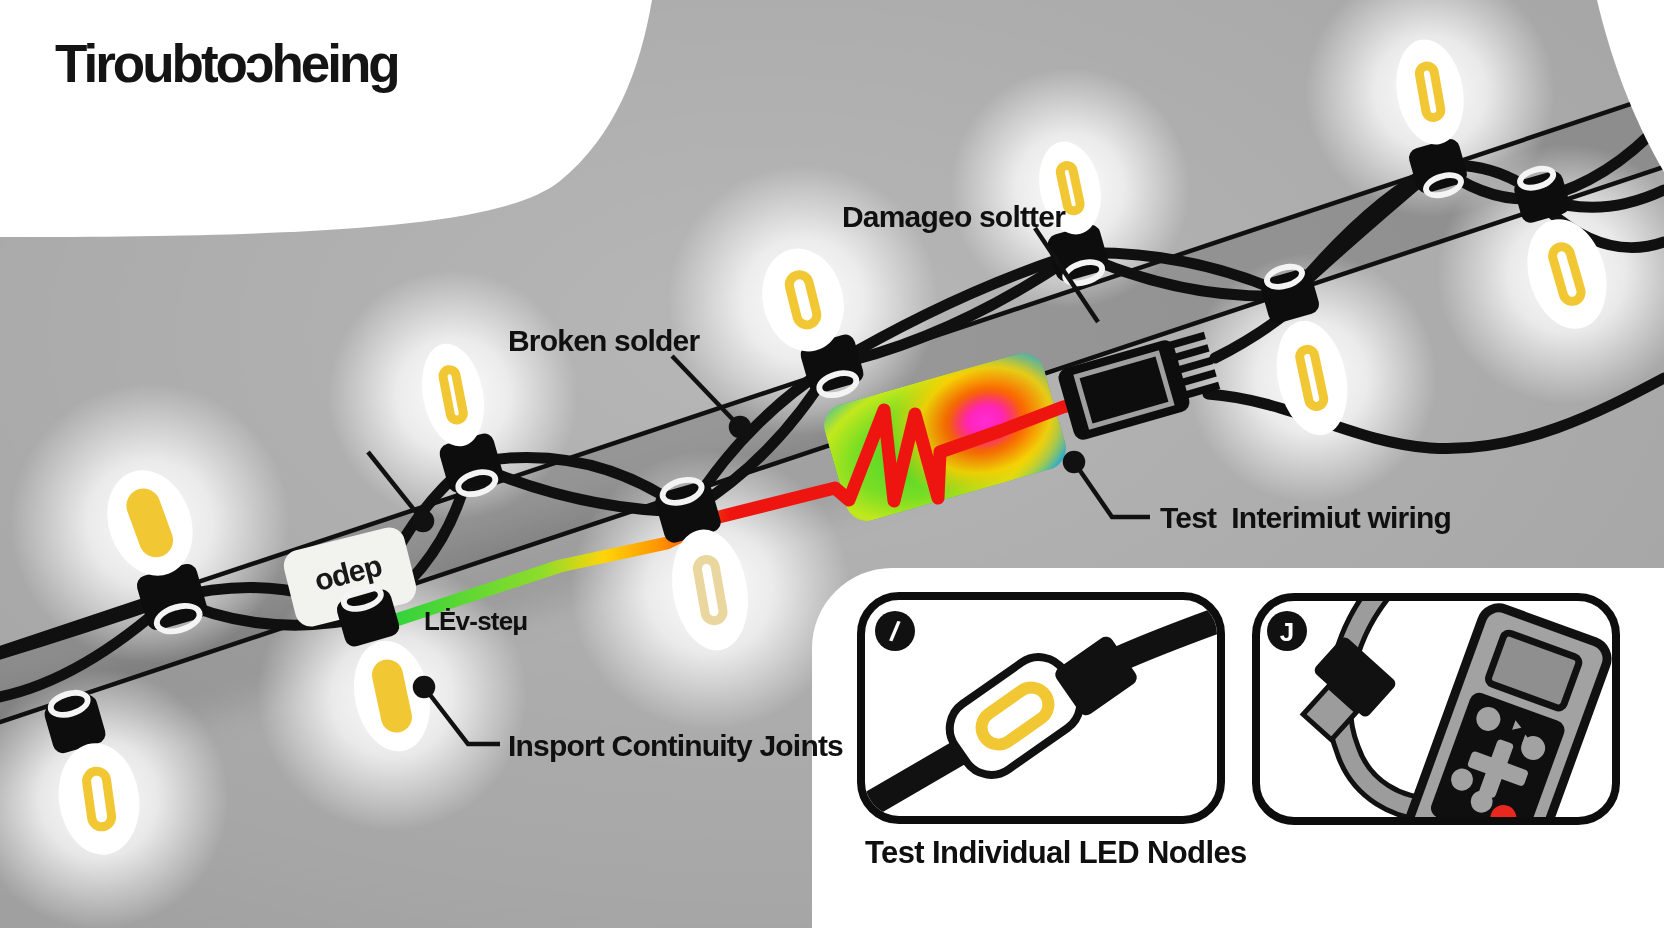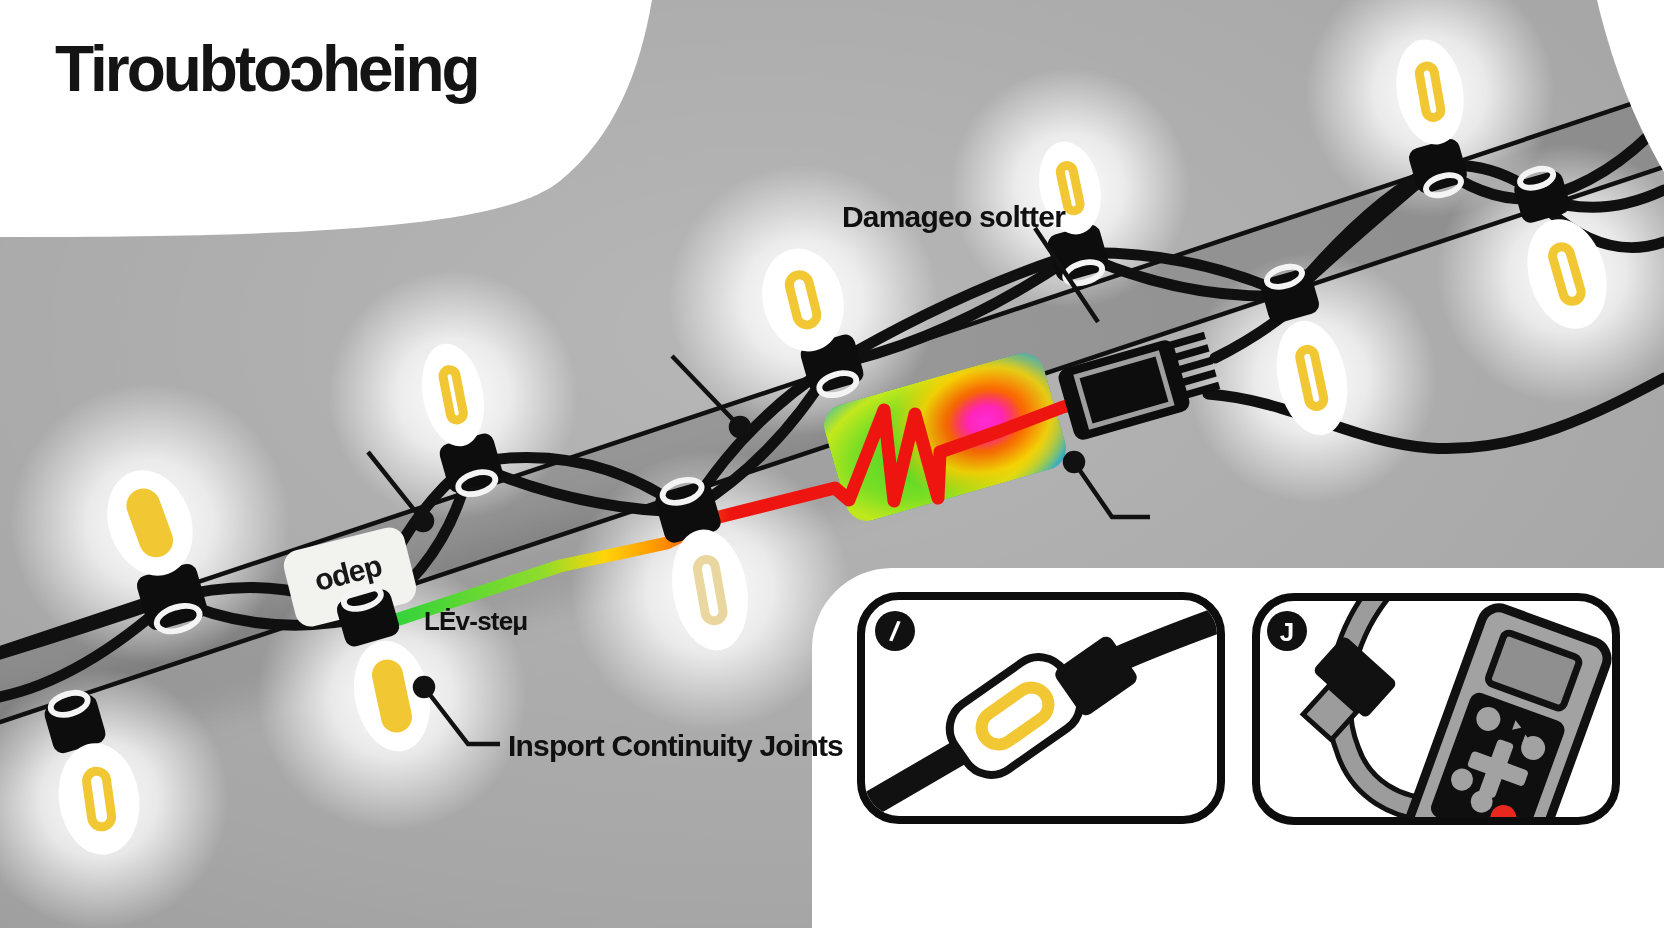"Tiroubtoɔheing" #title { font-size: 64px -> 53px }
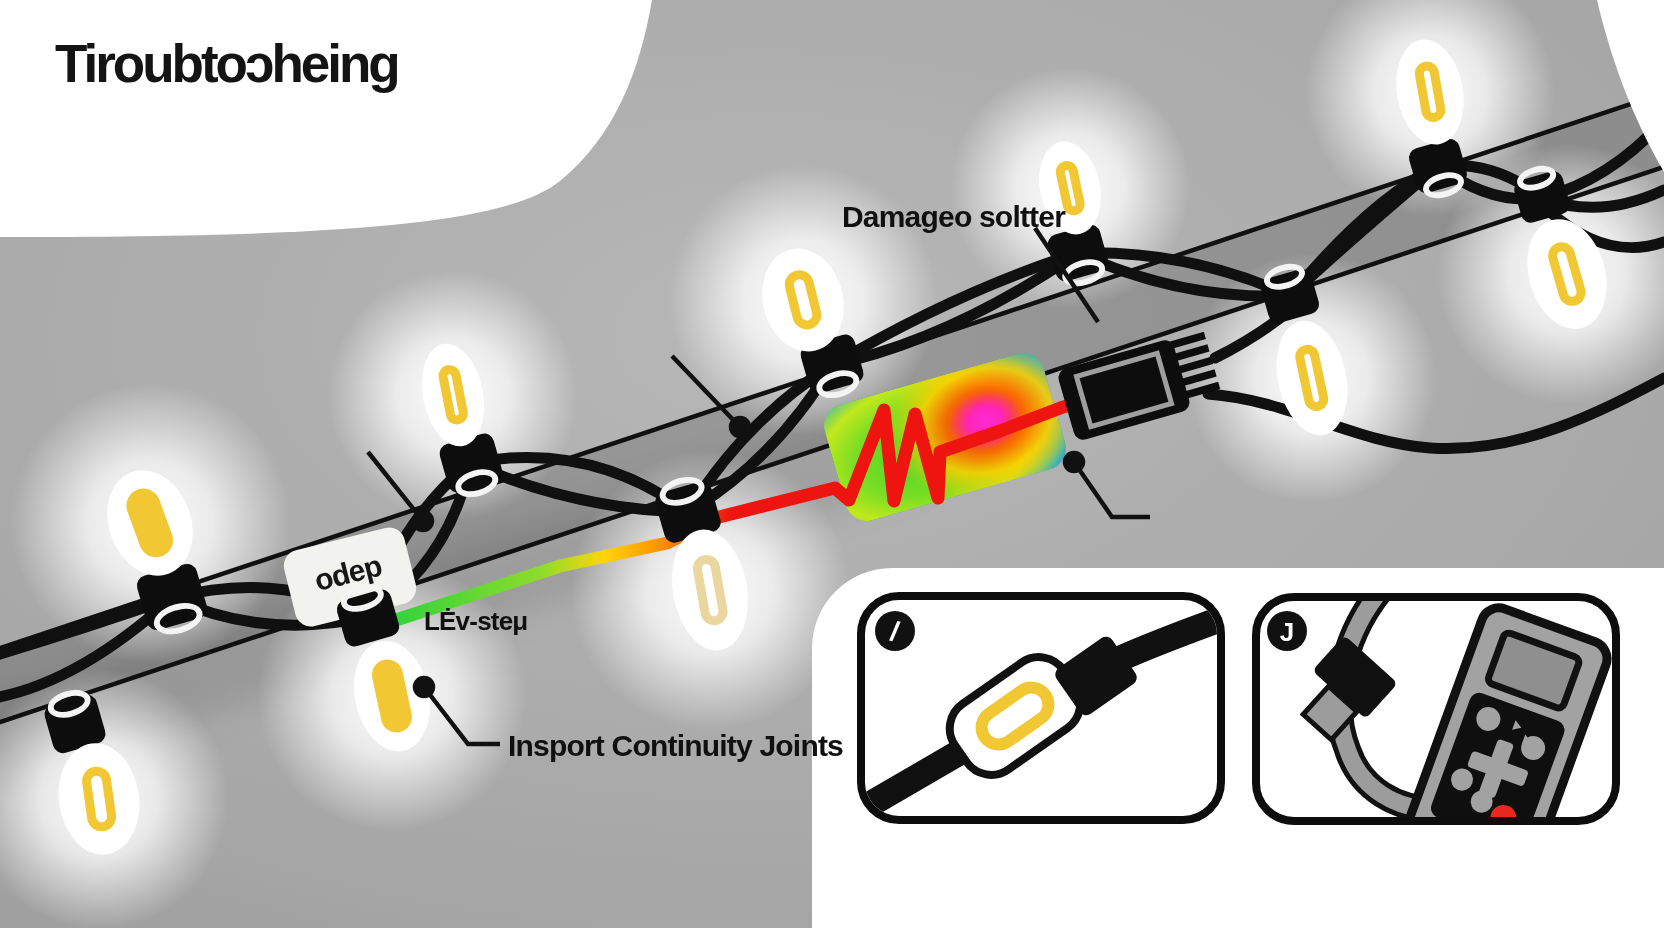"Broken solder" div.label { html: none -> <div>Broken solder</div> }
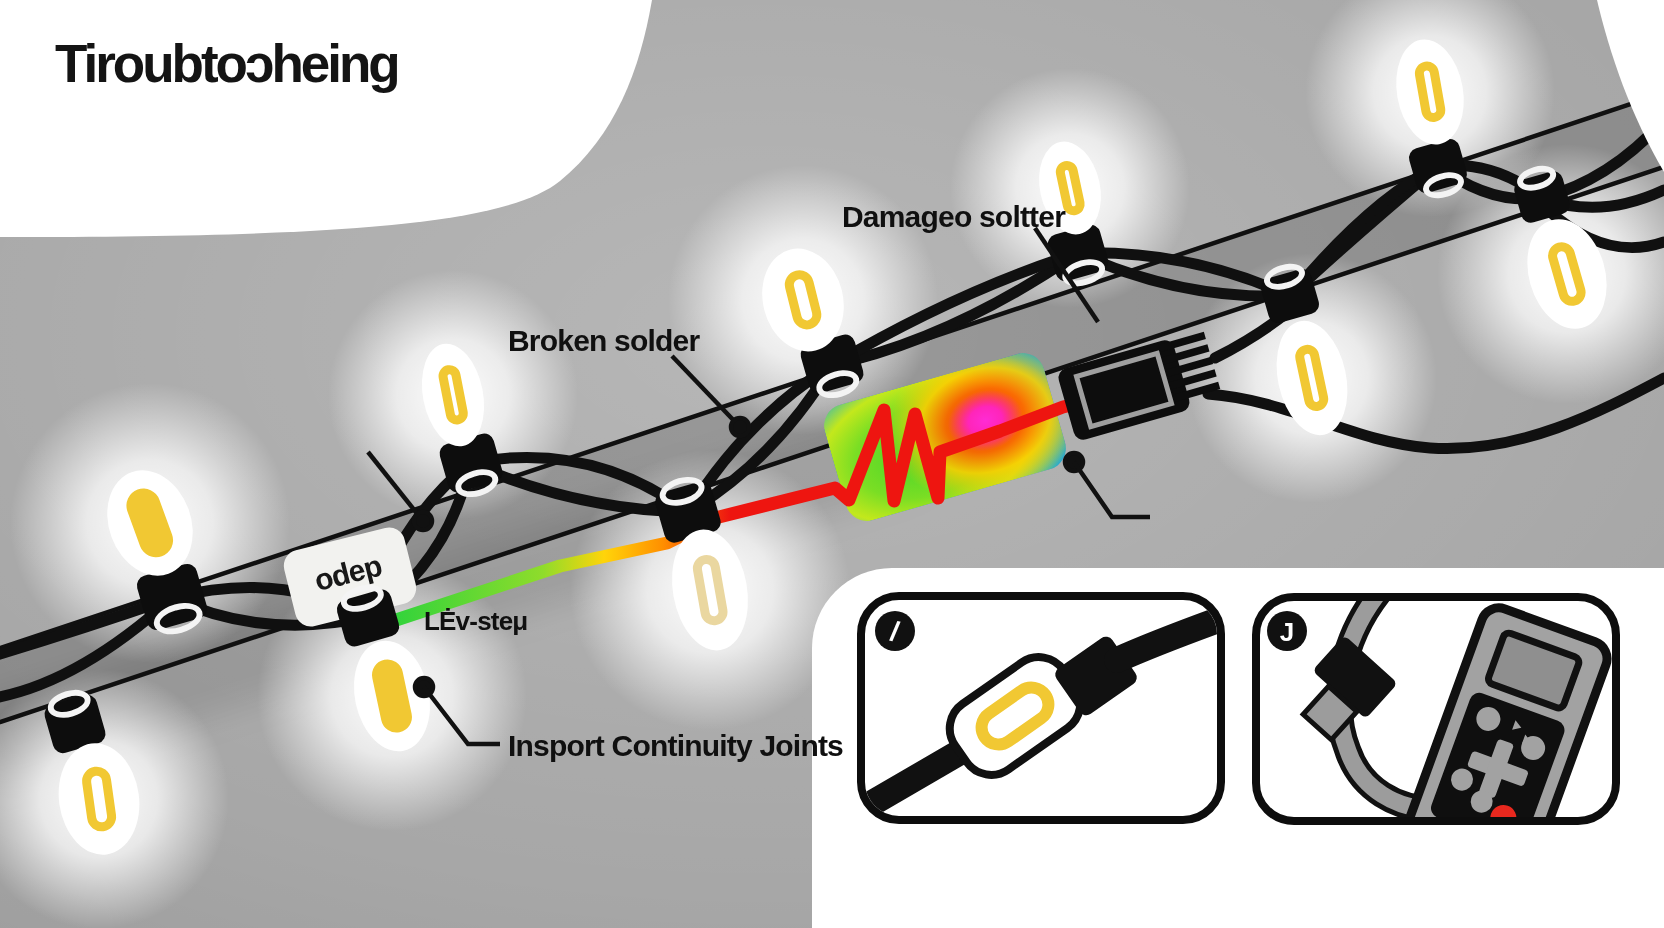"Test Interimiut wiring" div.label { html: none -> <div>Test Interimiut wiring</div> }
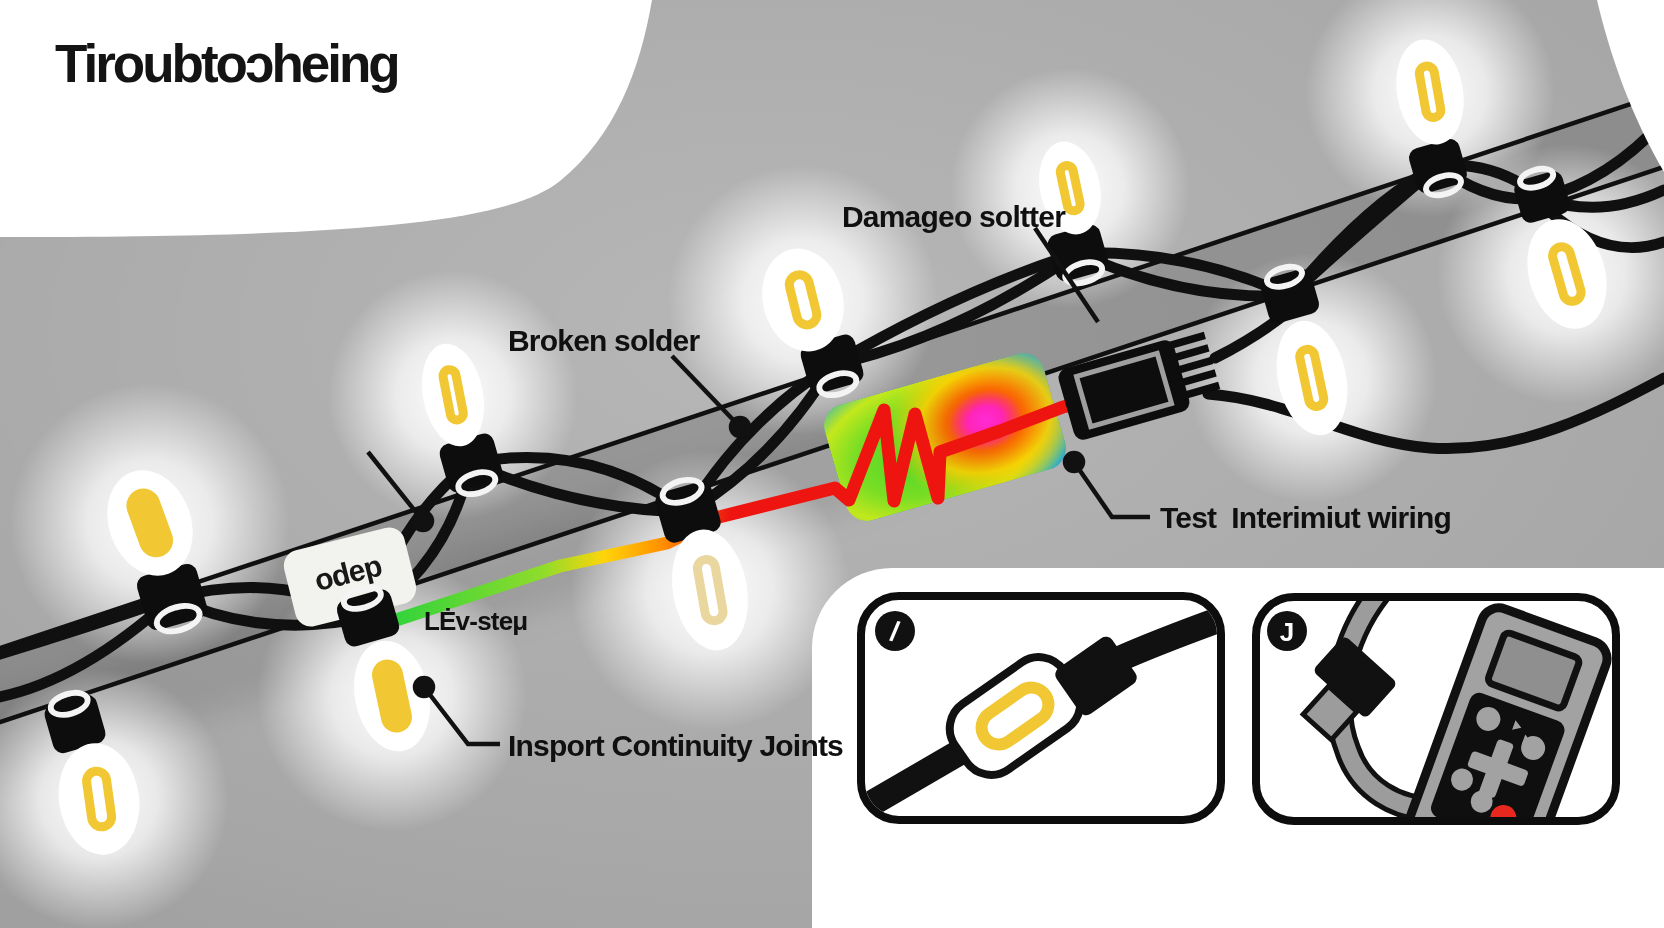"Test Individual LED Nodles" div.caption { html: none -> <div>Test Individual LED Nodles</div> }
